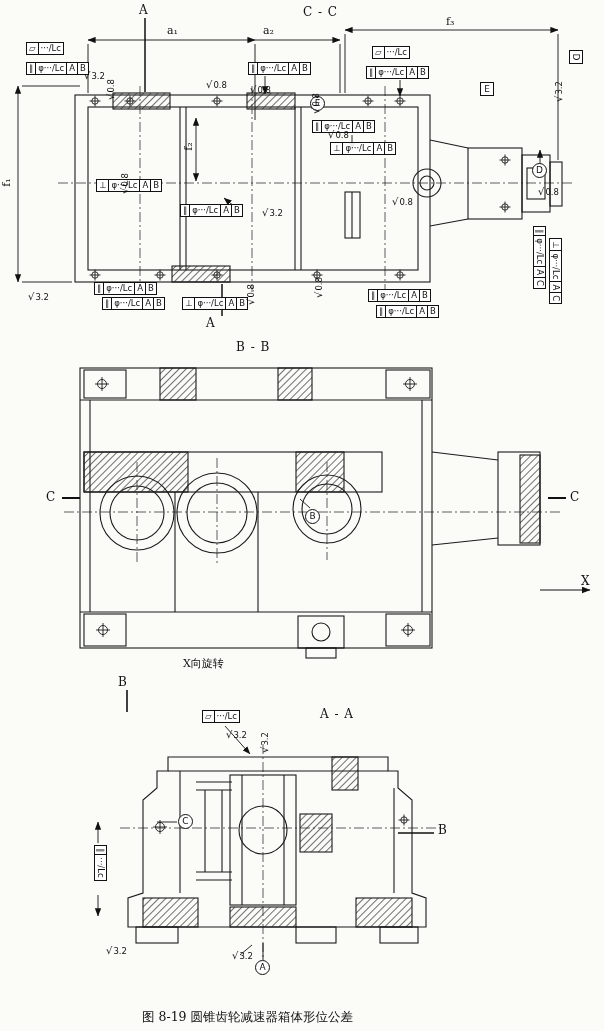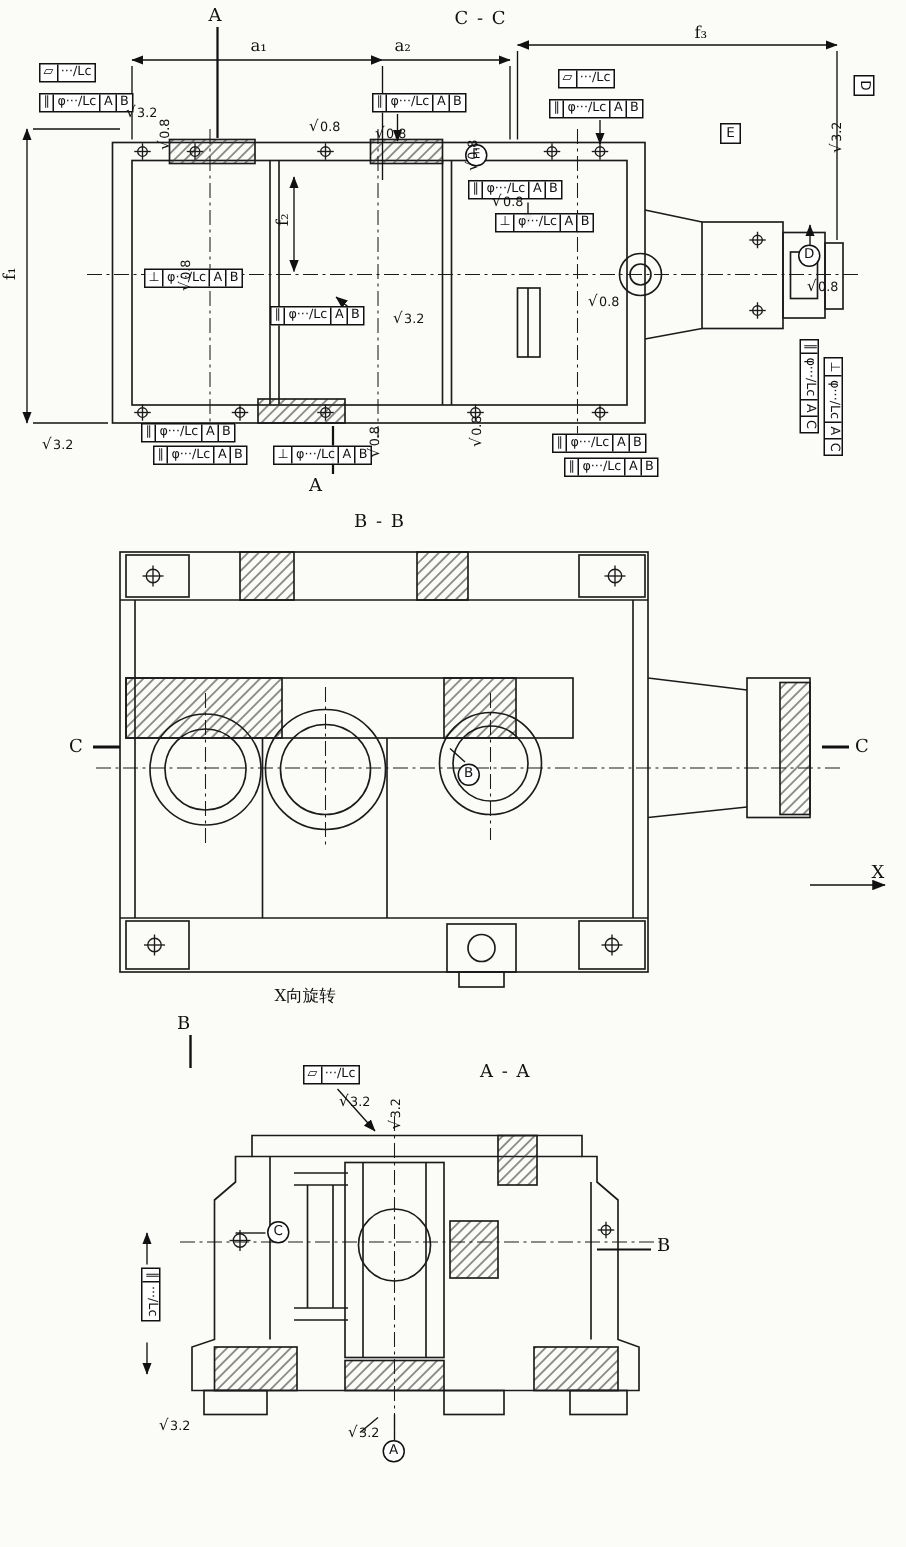"f₃" span.lab { left: 463px -> 446px }
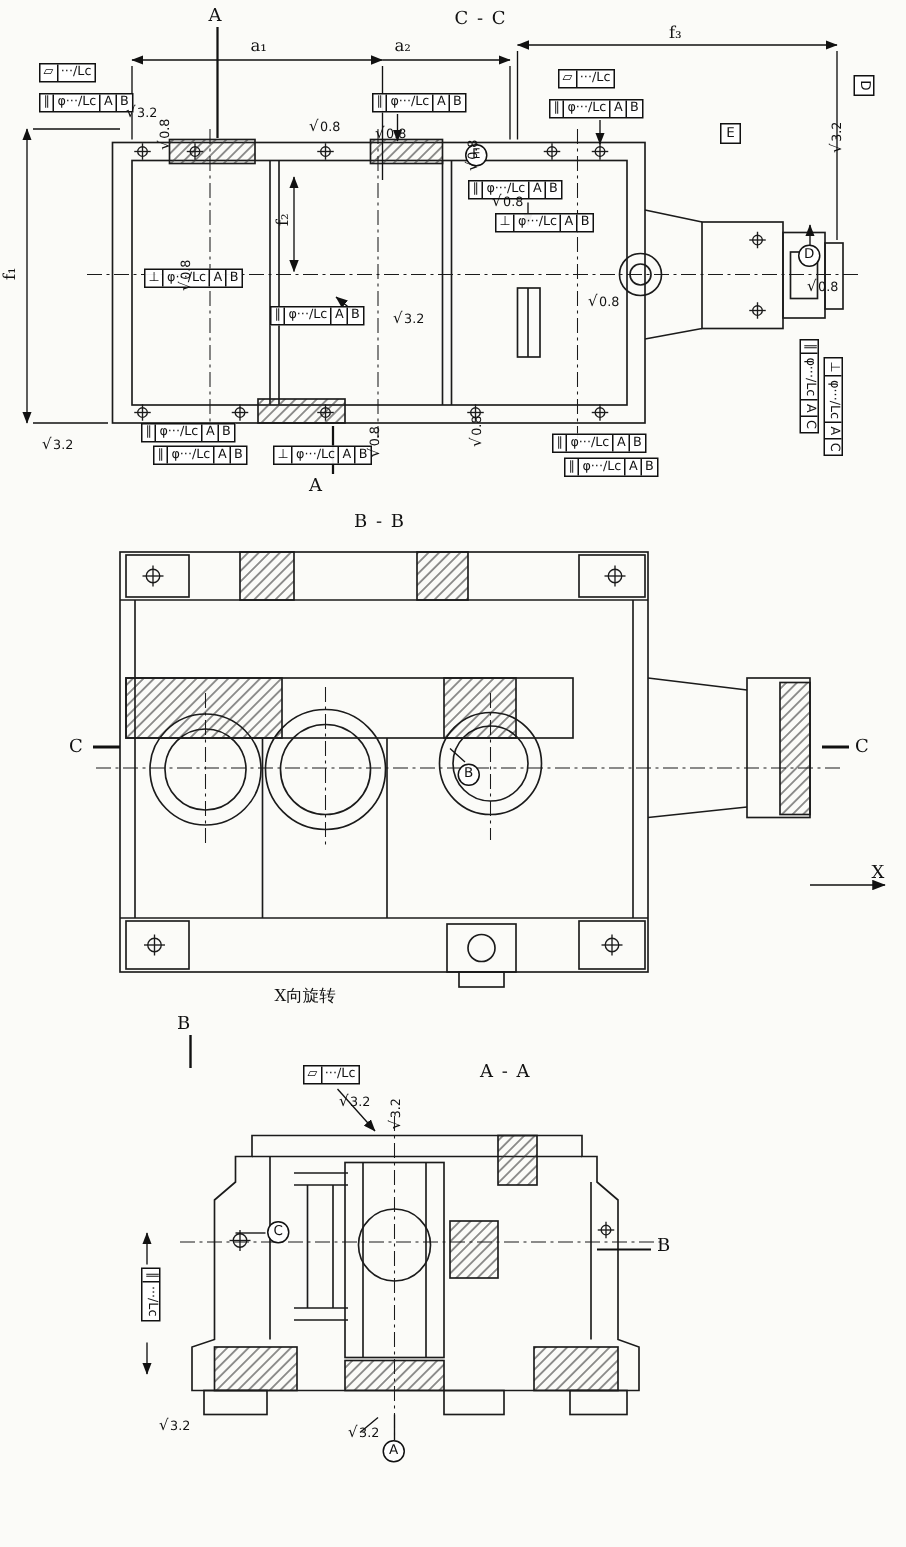"图 8-19 圆锥齿轮减速器箱体形位公差" div.caption { html: none -> <div>图 8-19 圆锥齿轮减速器箱体形位公差</div> }
